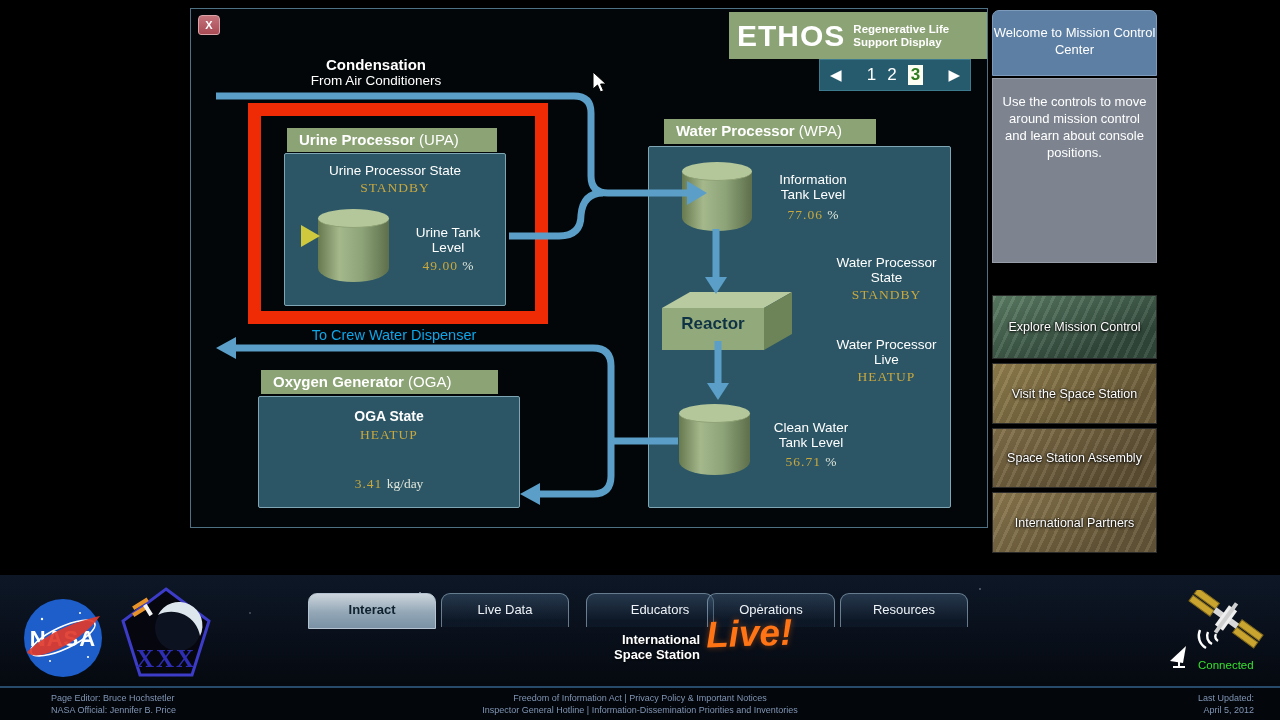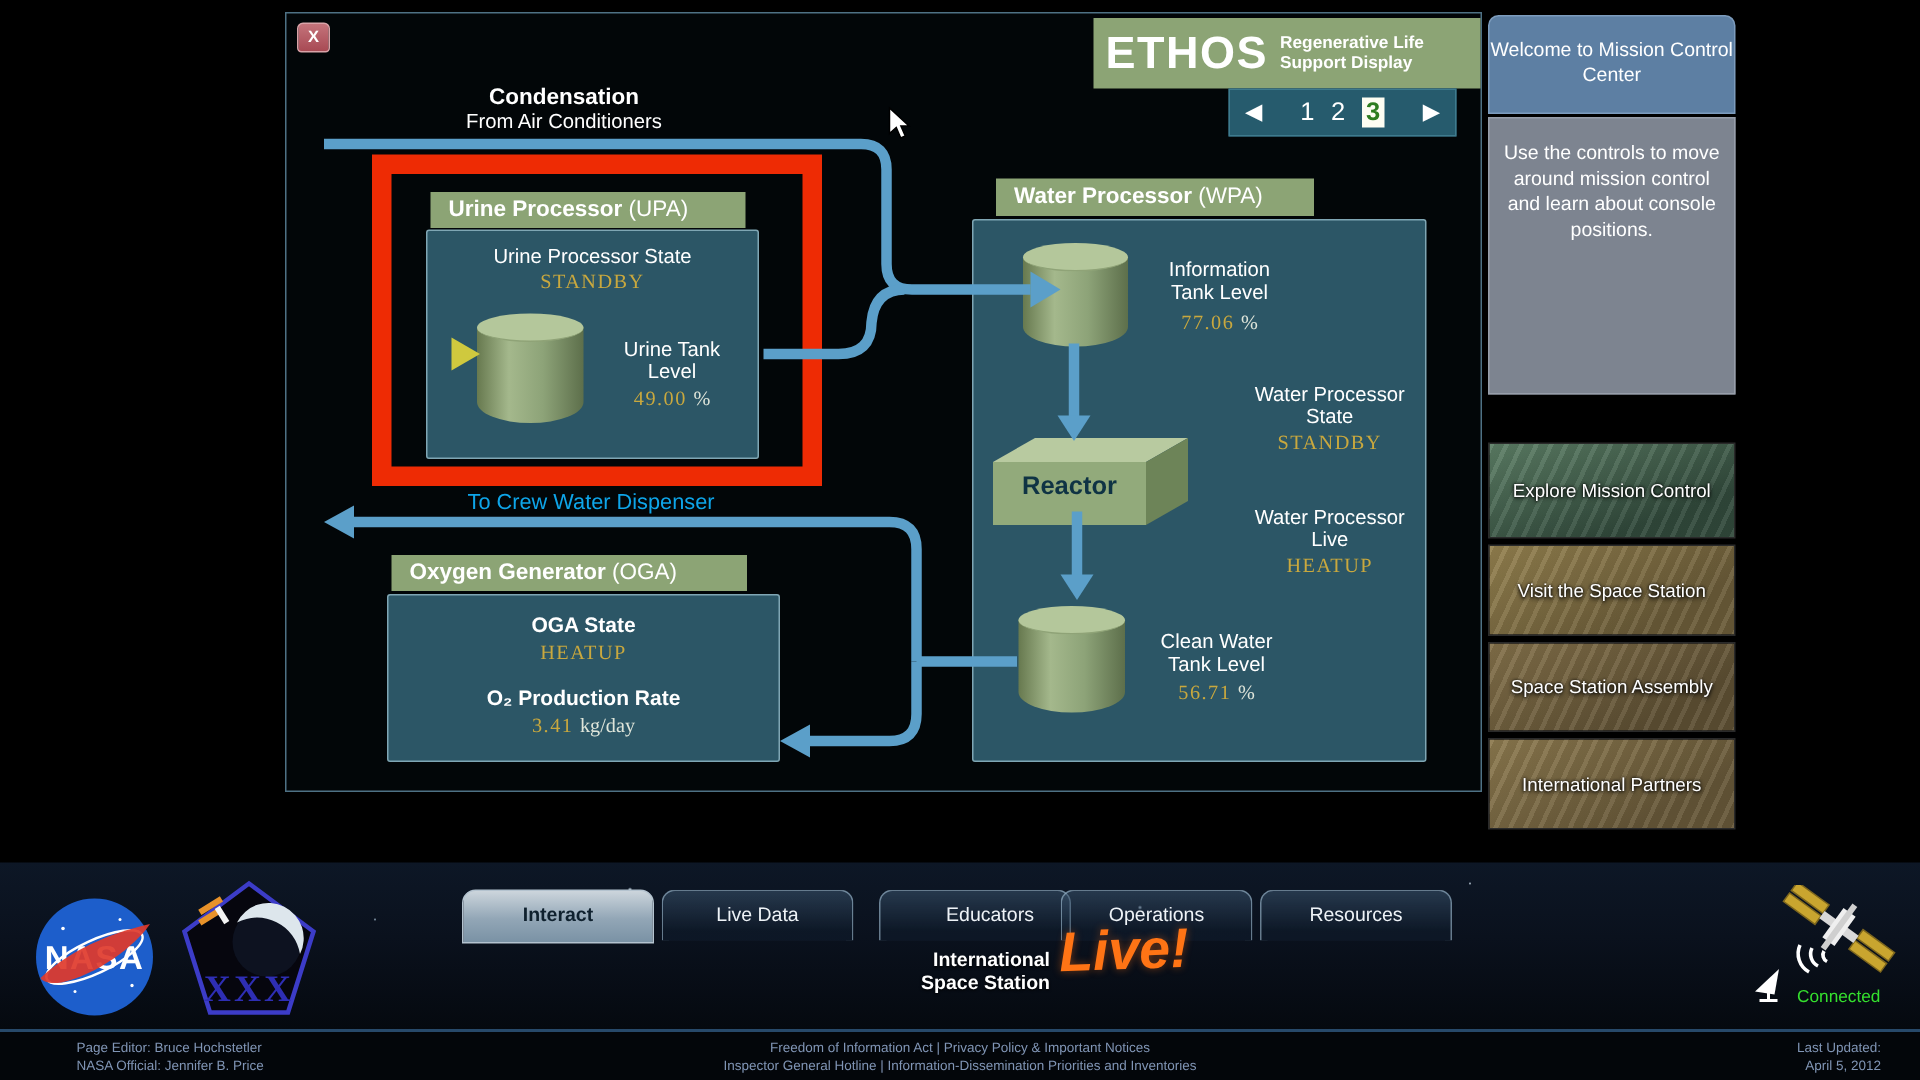"O₂ Production Rate" div.wlabel { html: <div>O₂ Production Rate</div> -> none }
